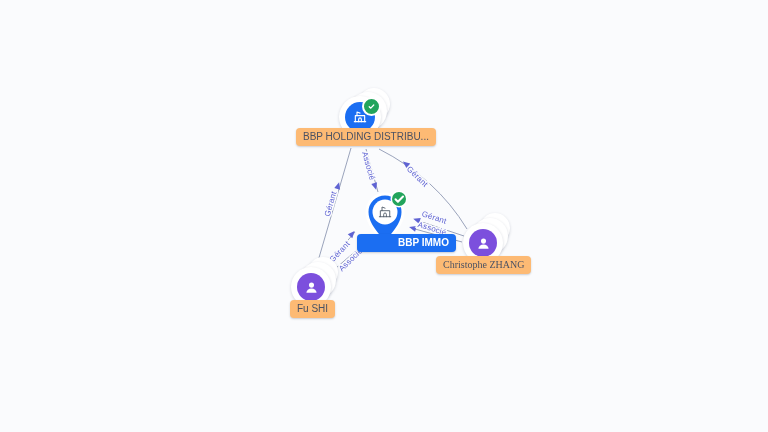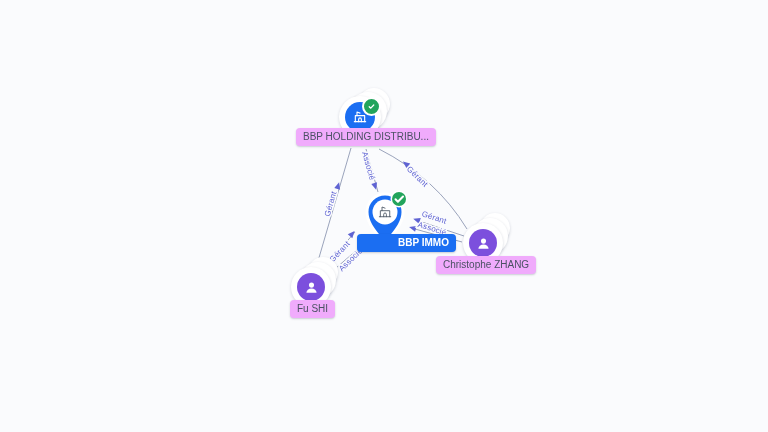"BBP HOLDING DISTRIBU..." .pill { background: #f0abfc -> #fdba74 }
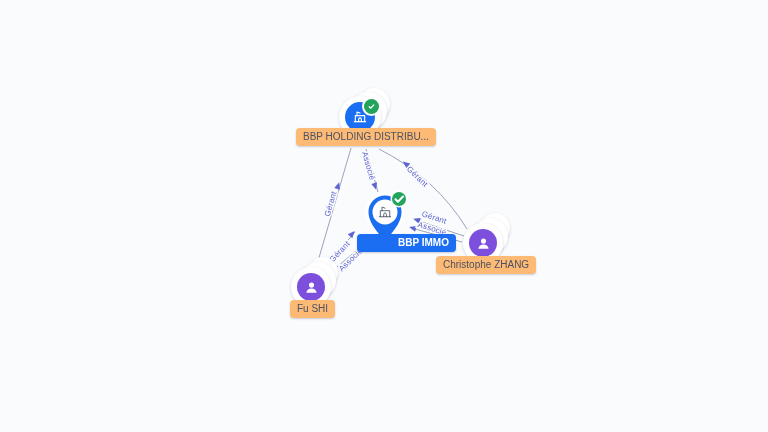"Christophe ZHANG" div.pill { font-family: none -> Liberation Serif, serif }
